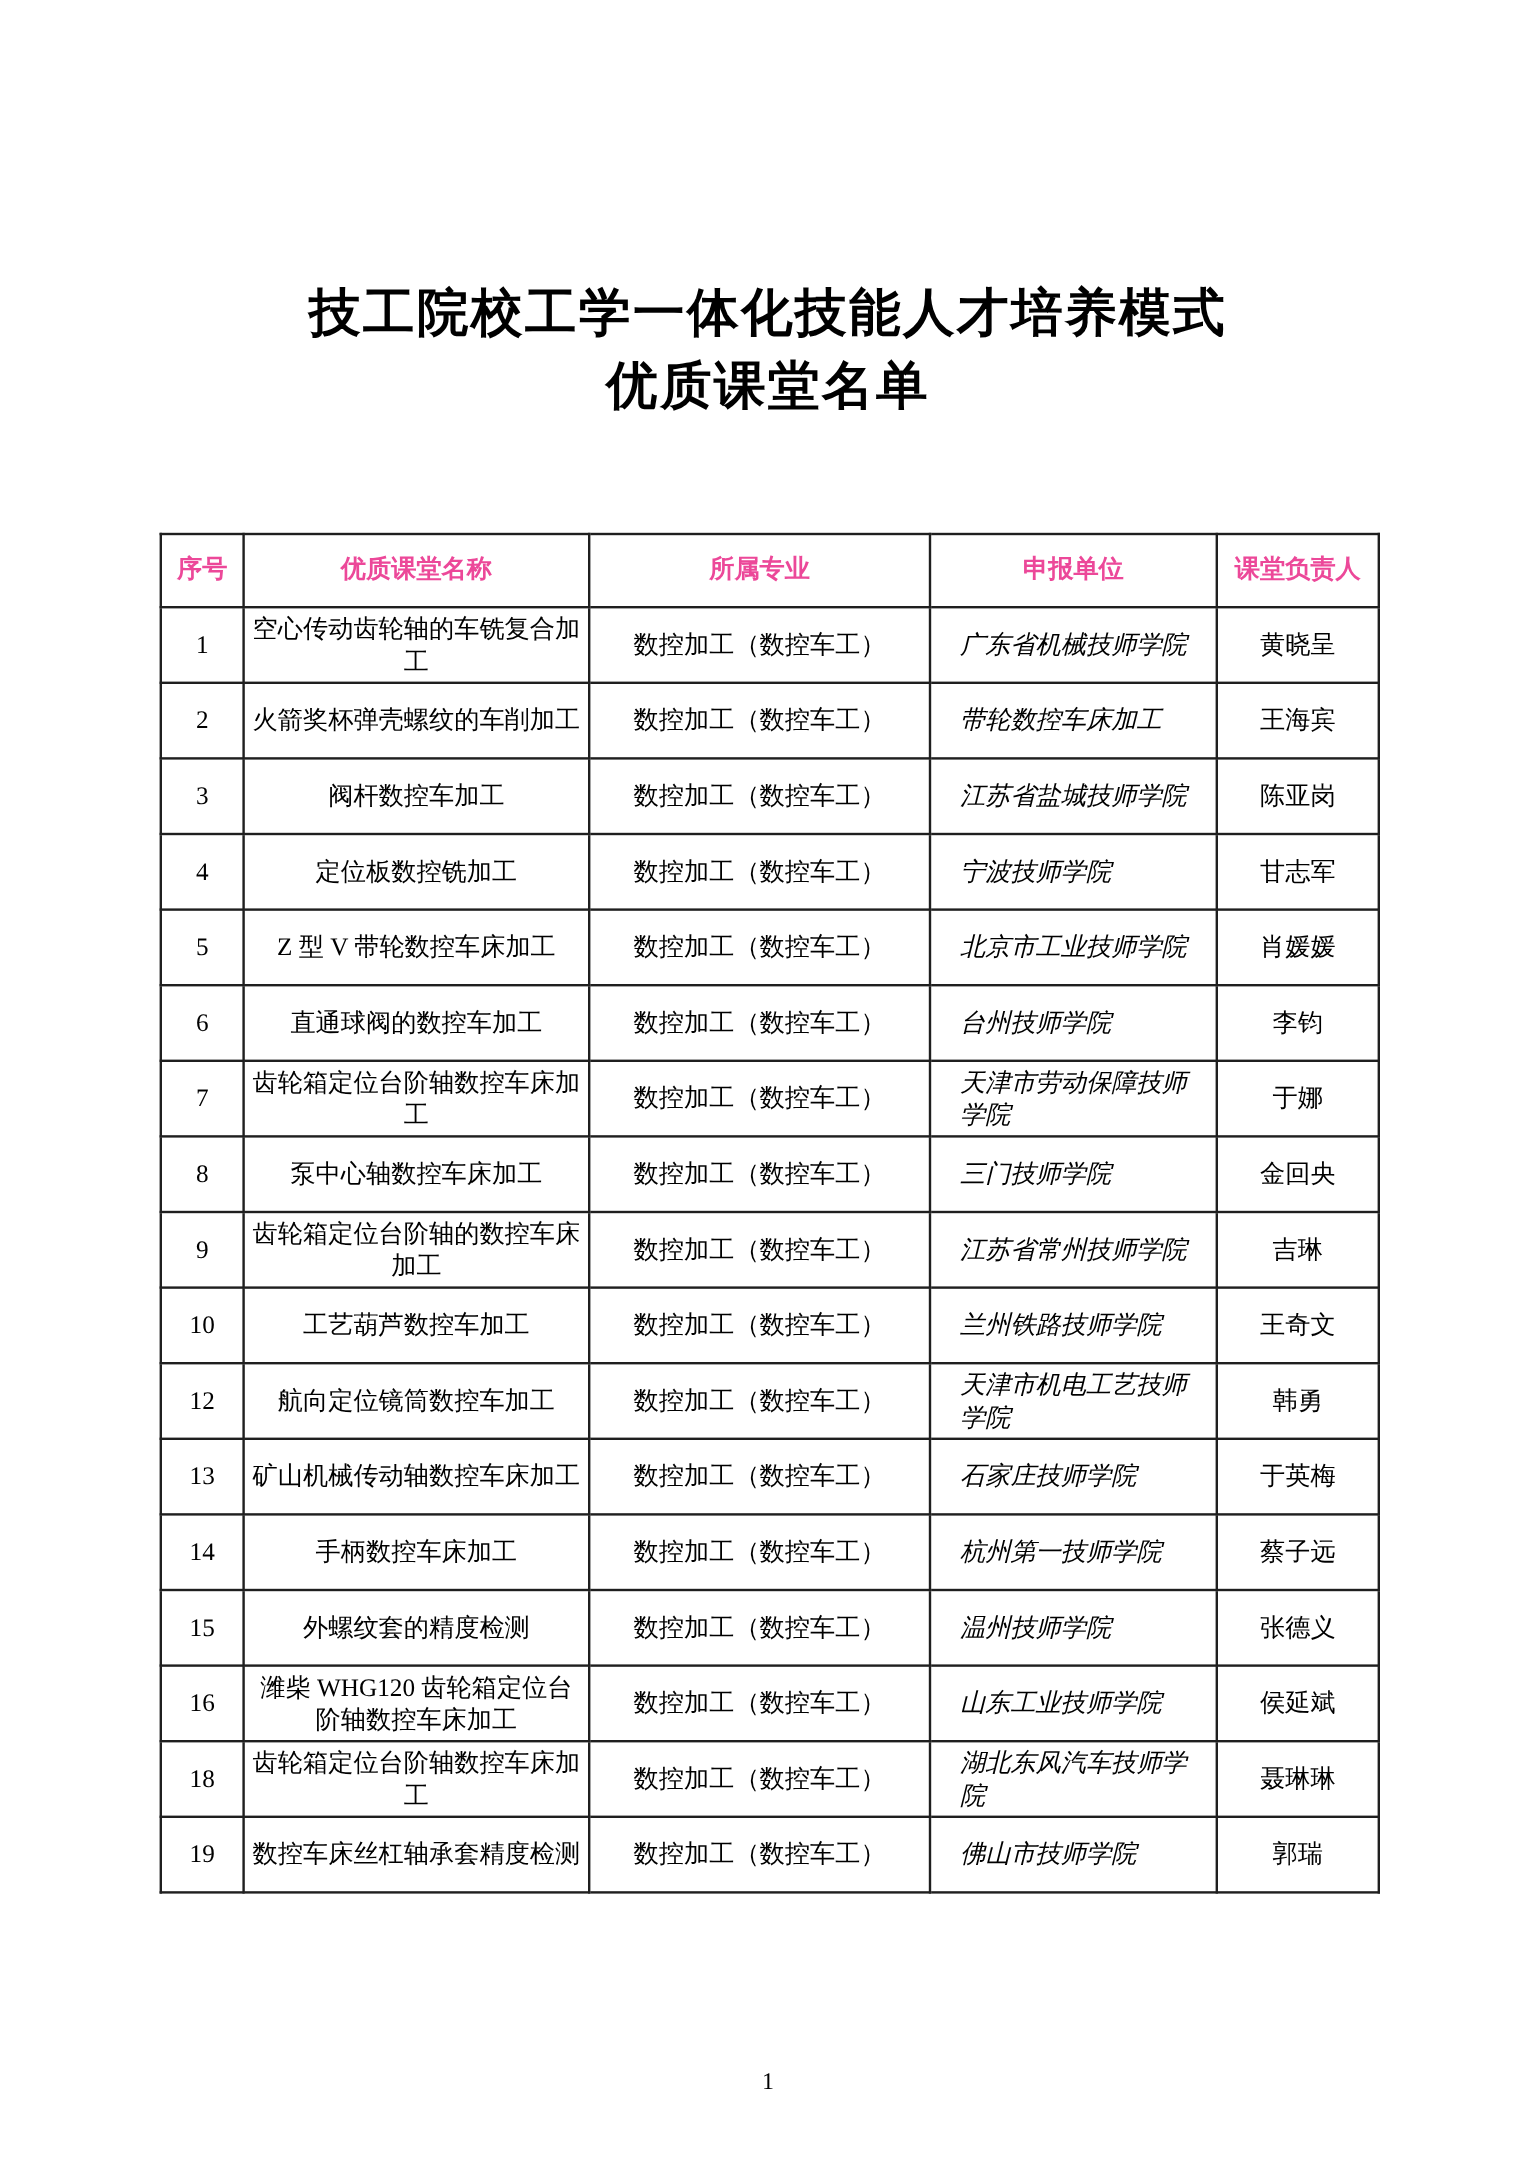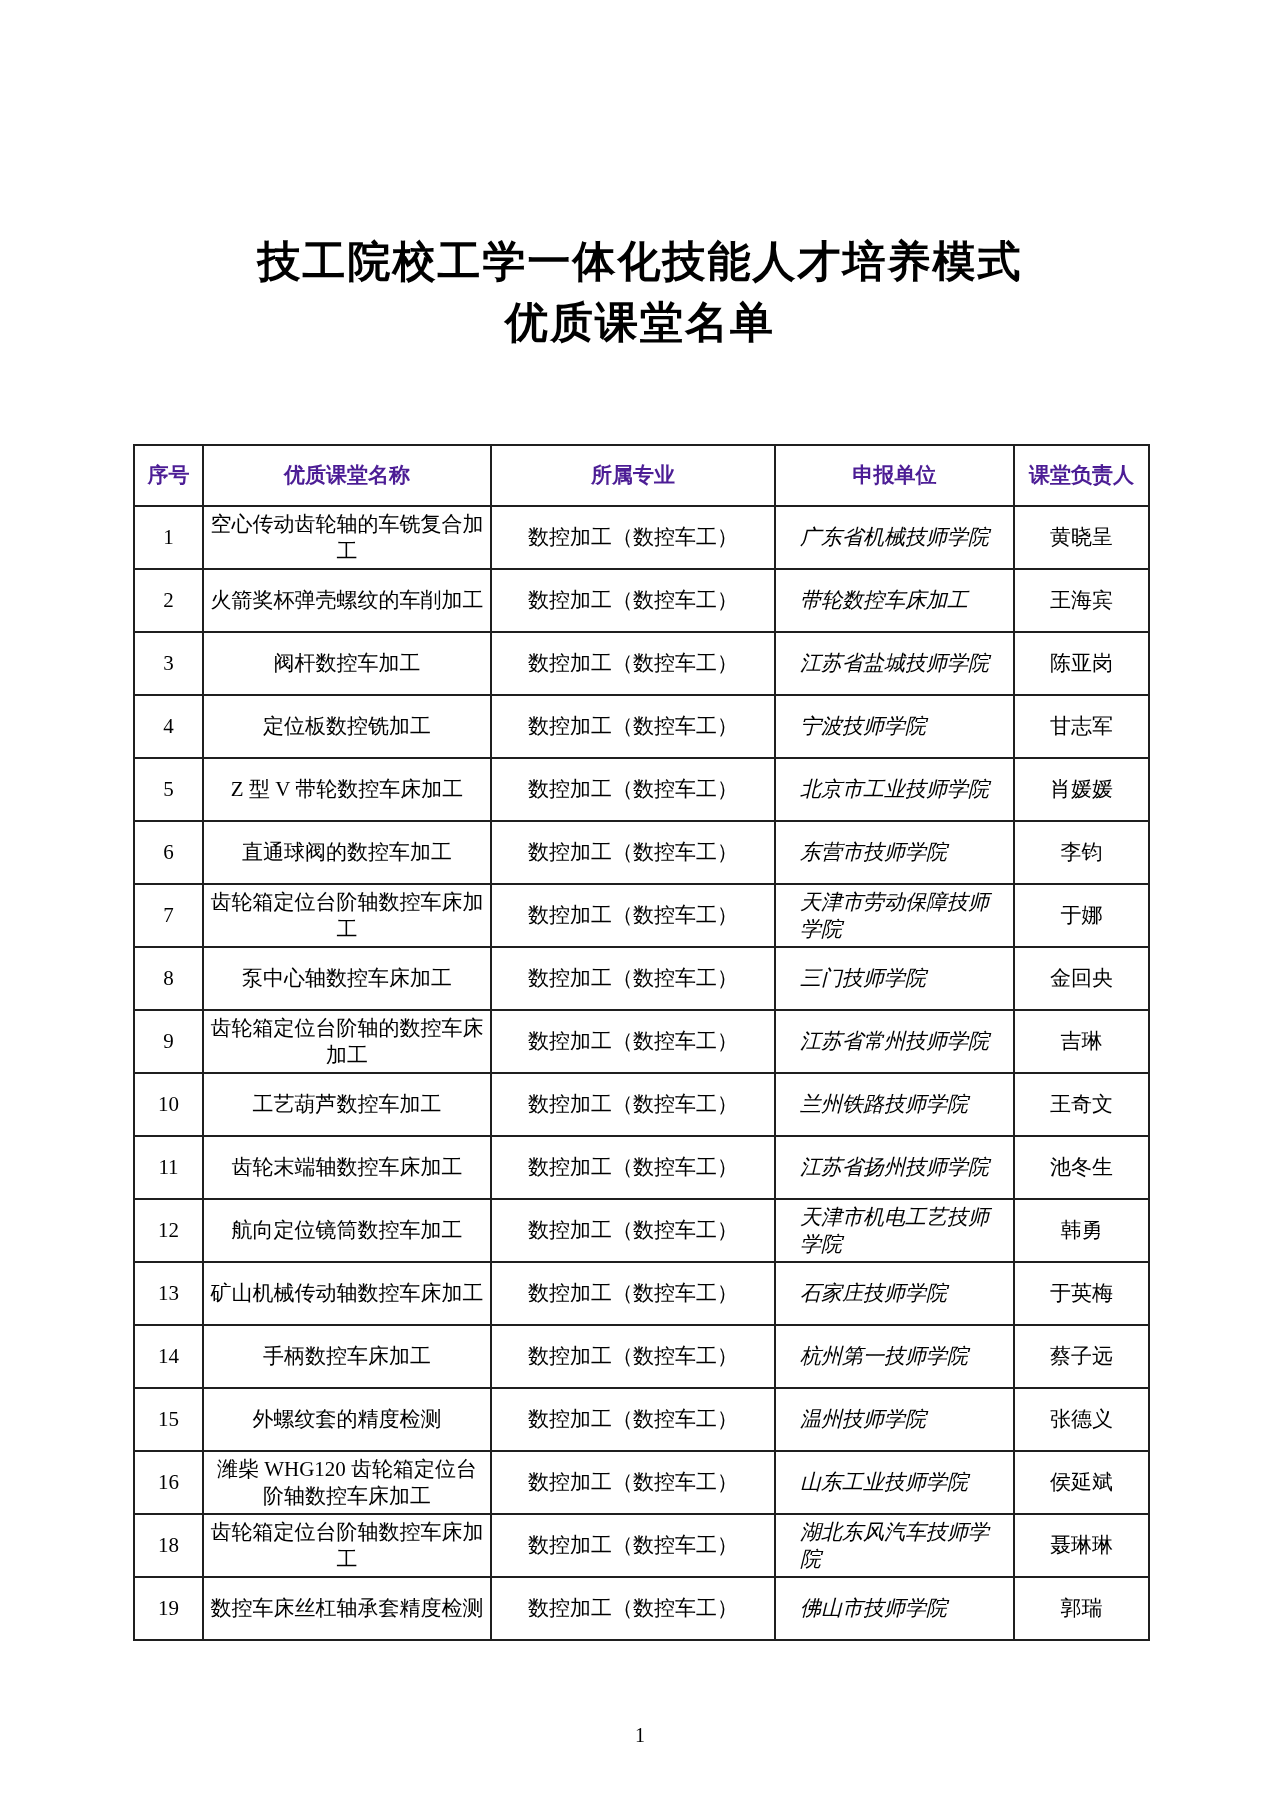"序号" table.list th { color: #4c1d95 -> #ec4899 }
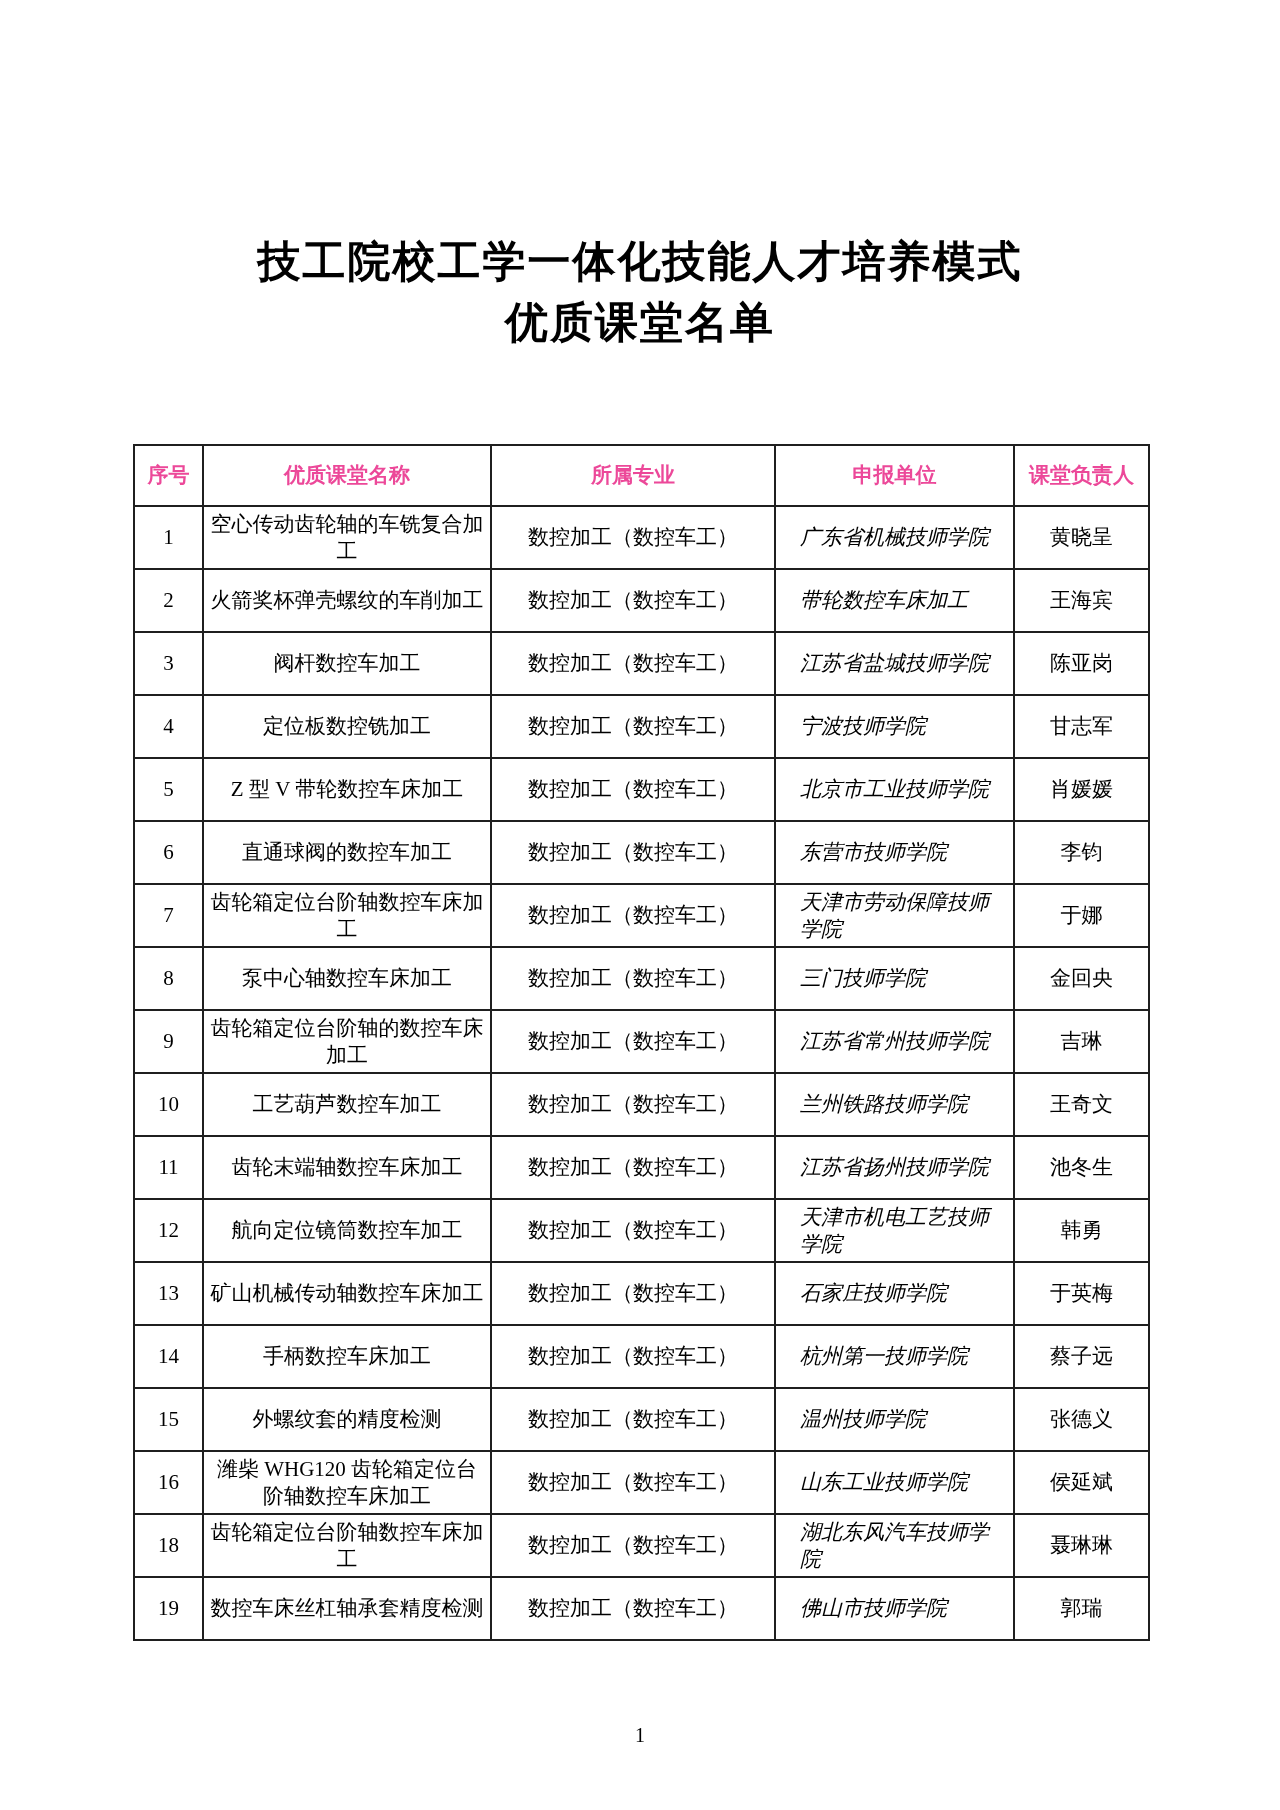"东营市技师学院" td.unit-cell { text: 东营市 -> 台州 }
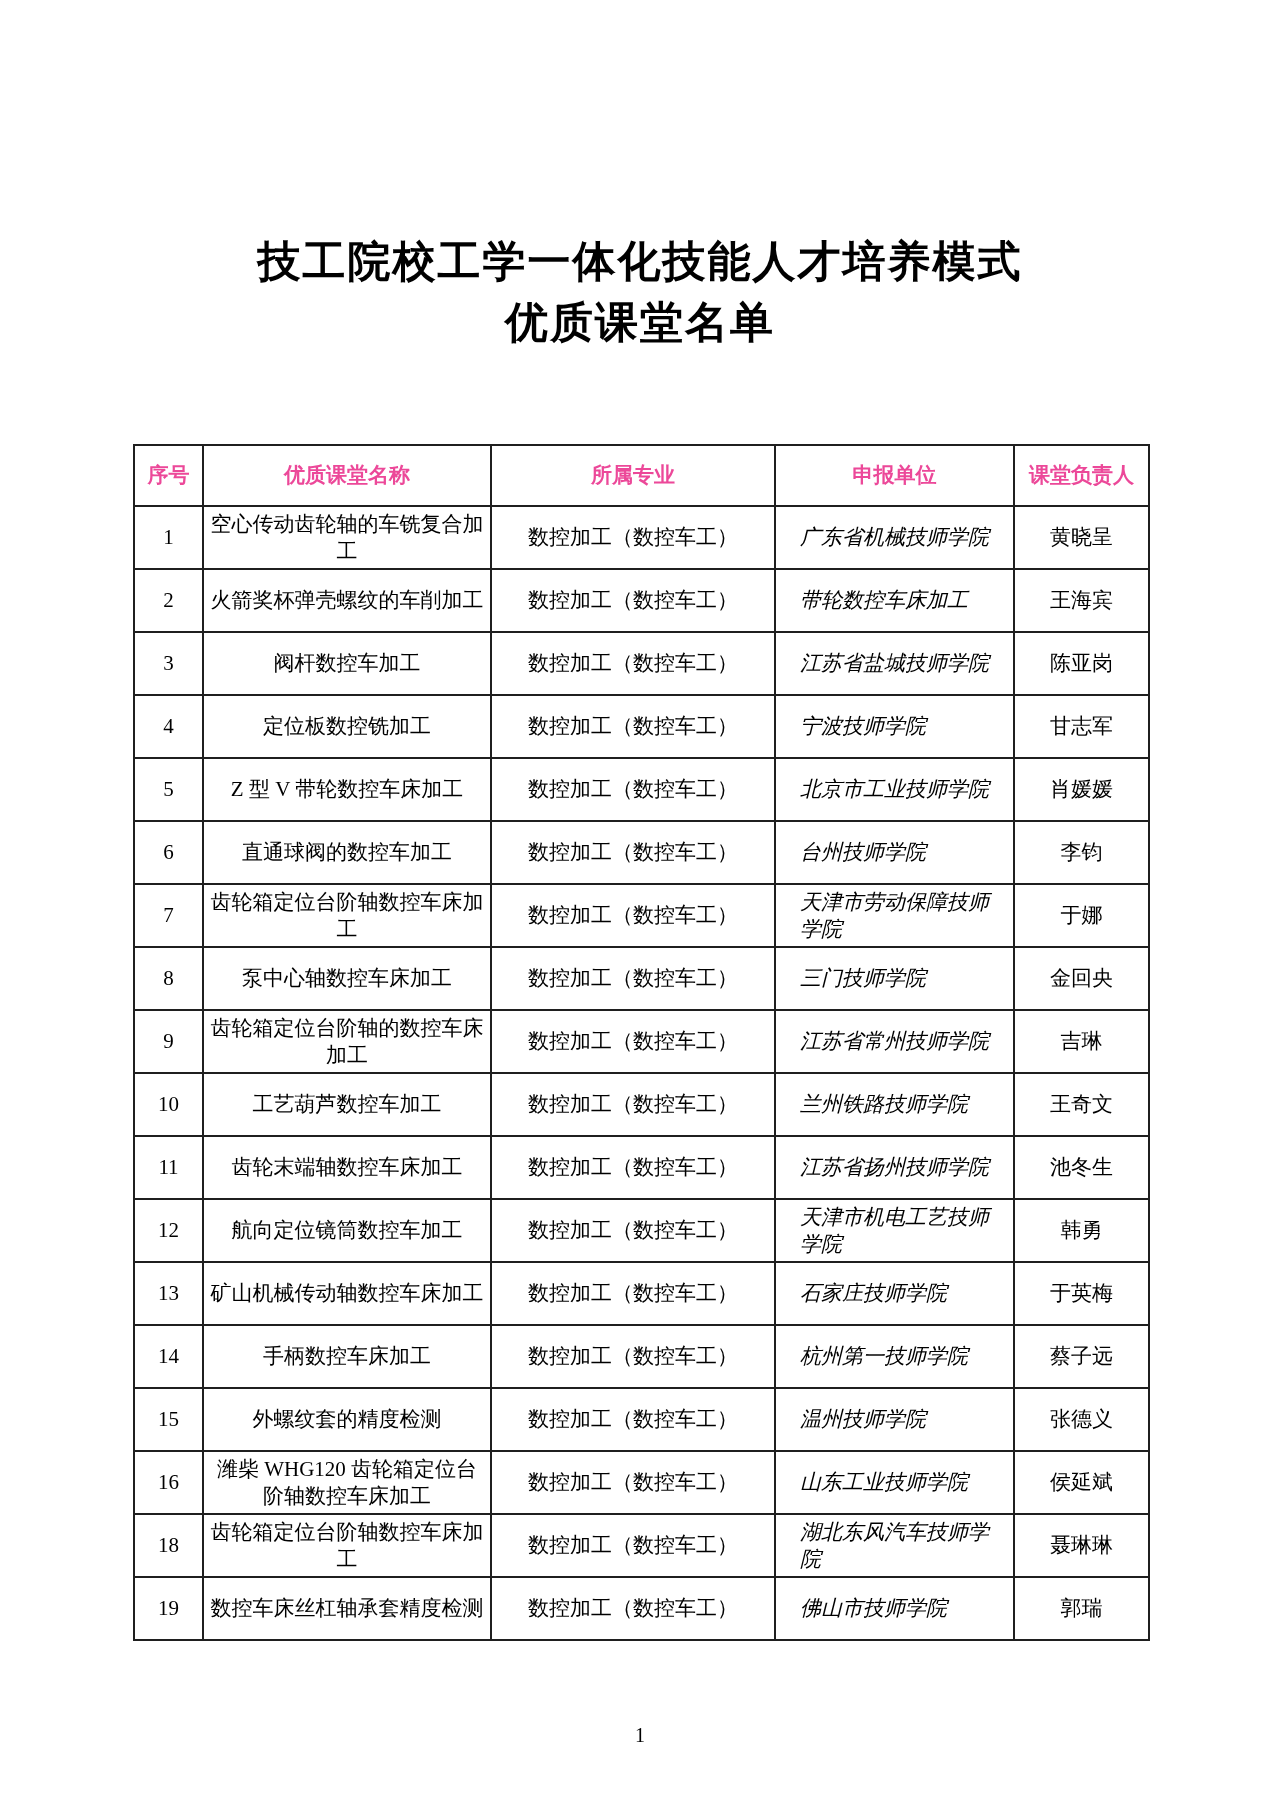"11" tr { html: <tr> <td>11</td> <td>齿轮末端轴数控车床加工</td> <td>数控加工（数控车工）</td> <td>江苏省扬州技师学院</td> <td>池冬生</td> </tr> -> none }
